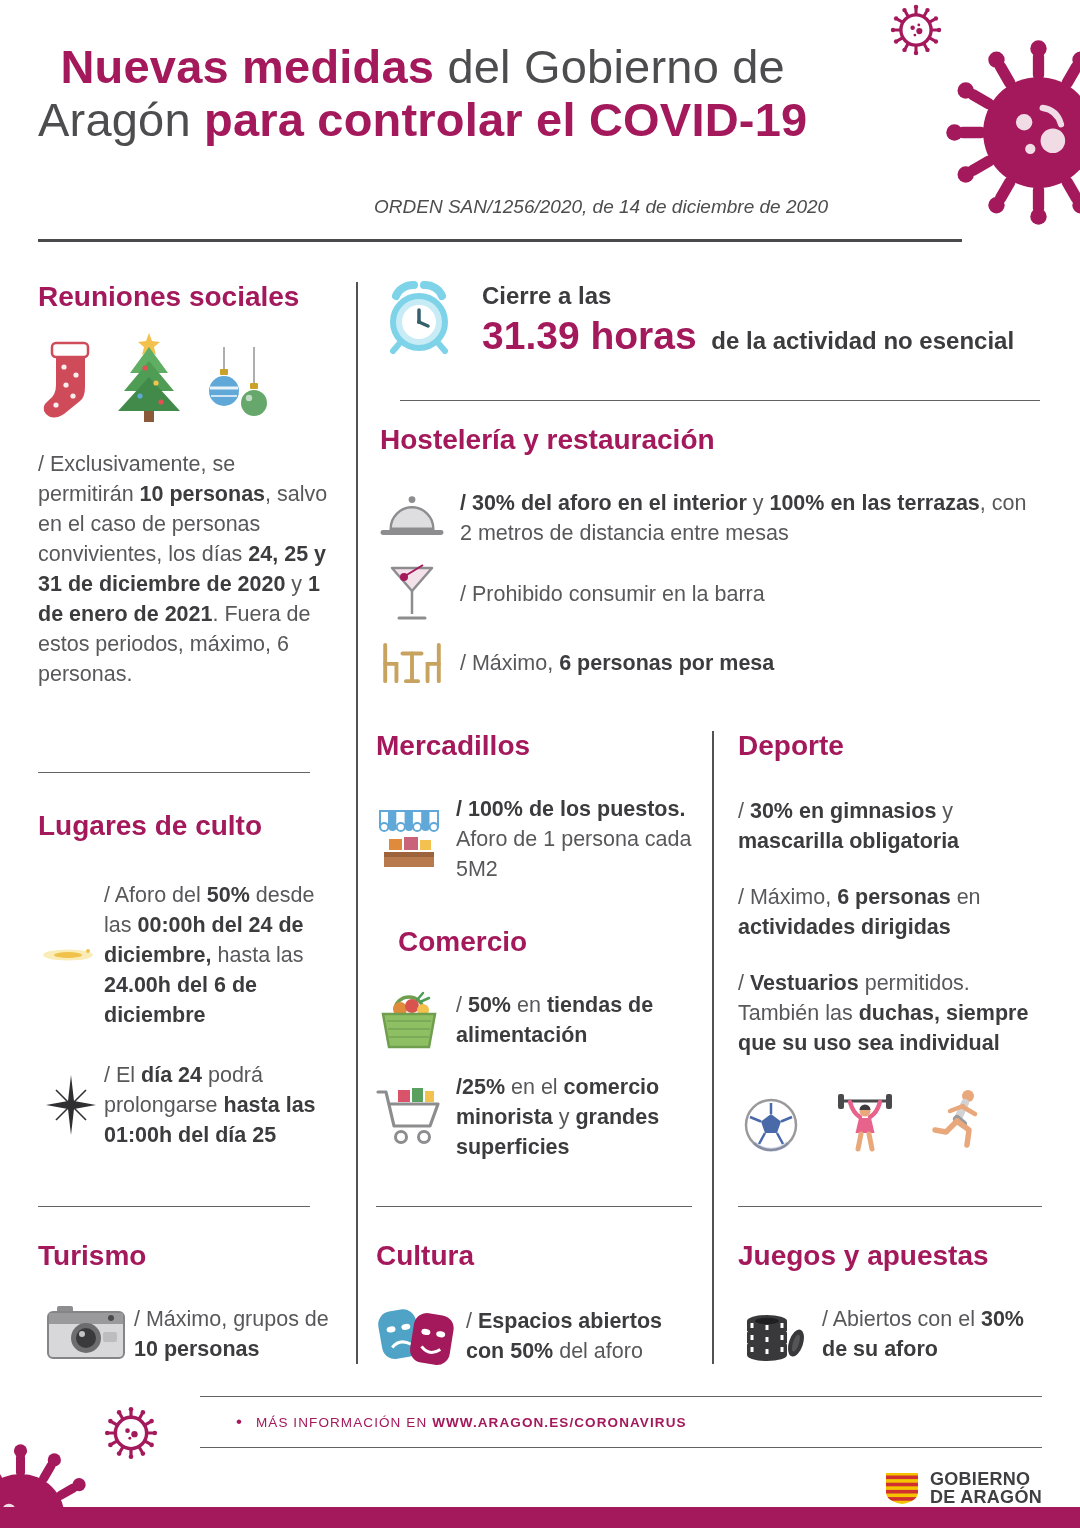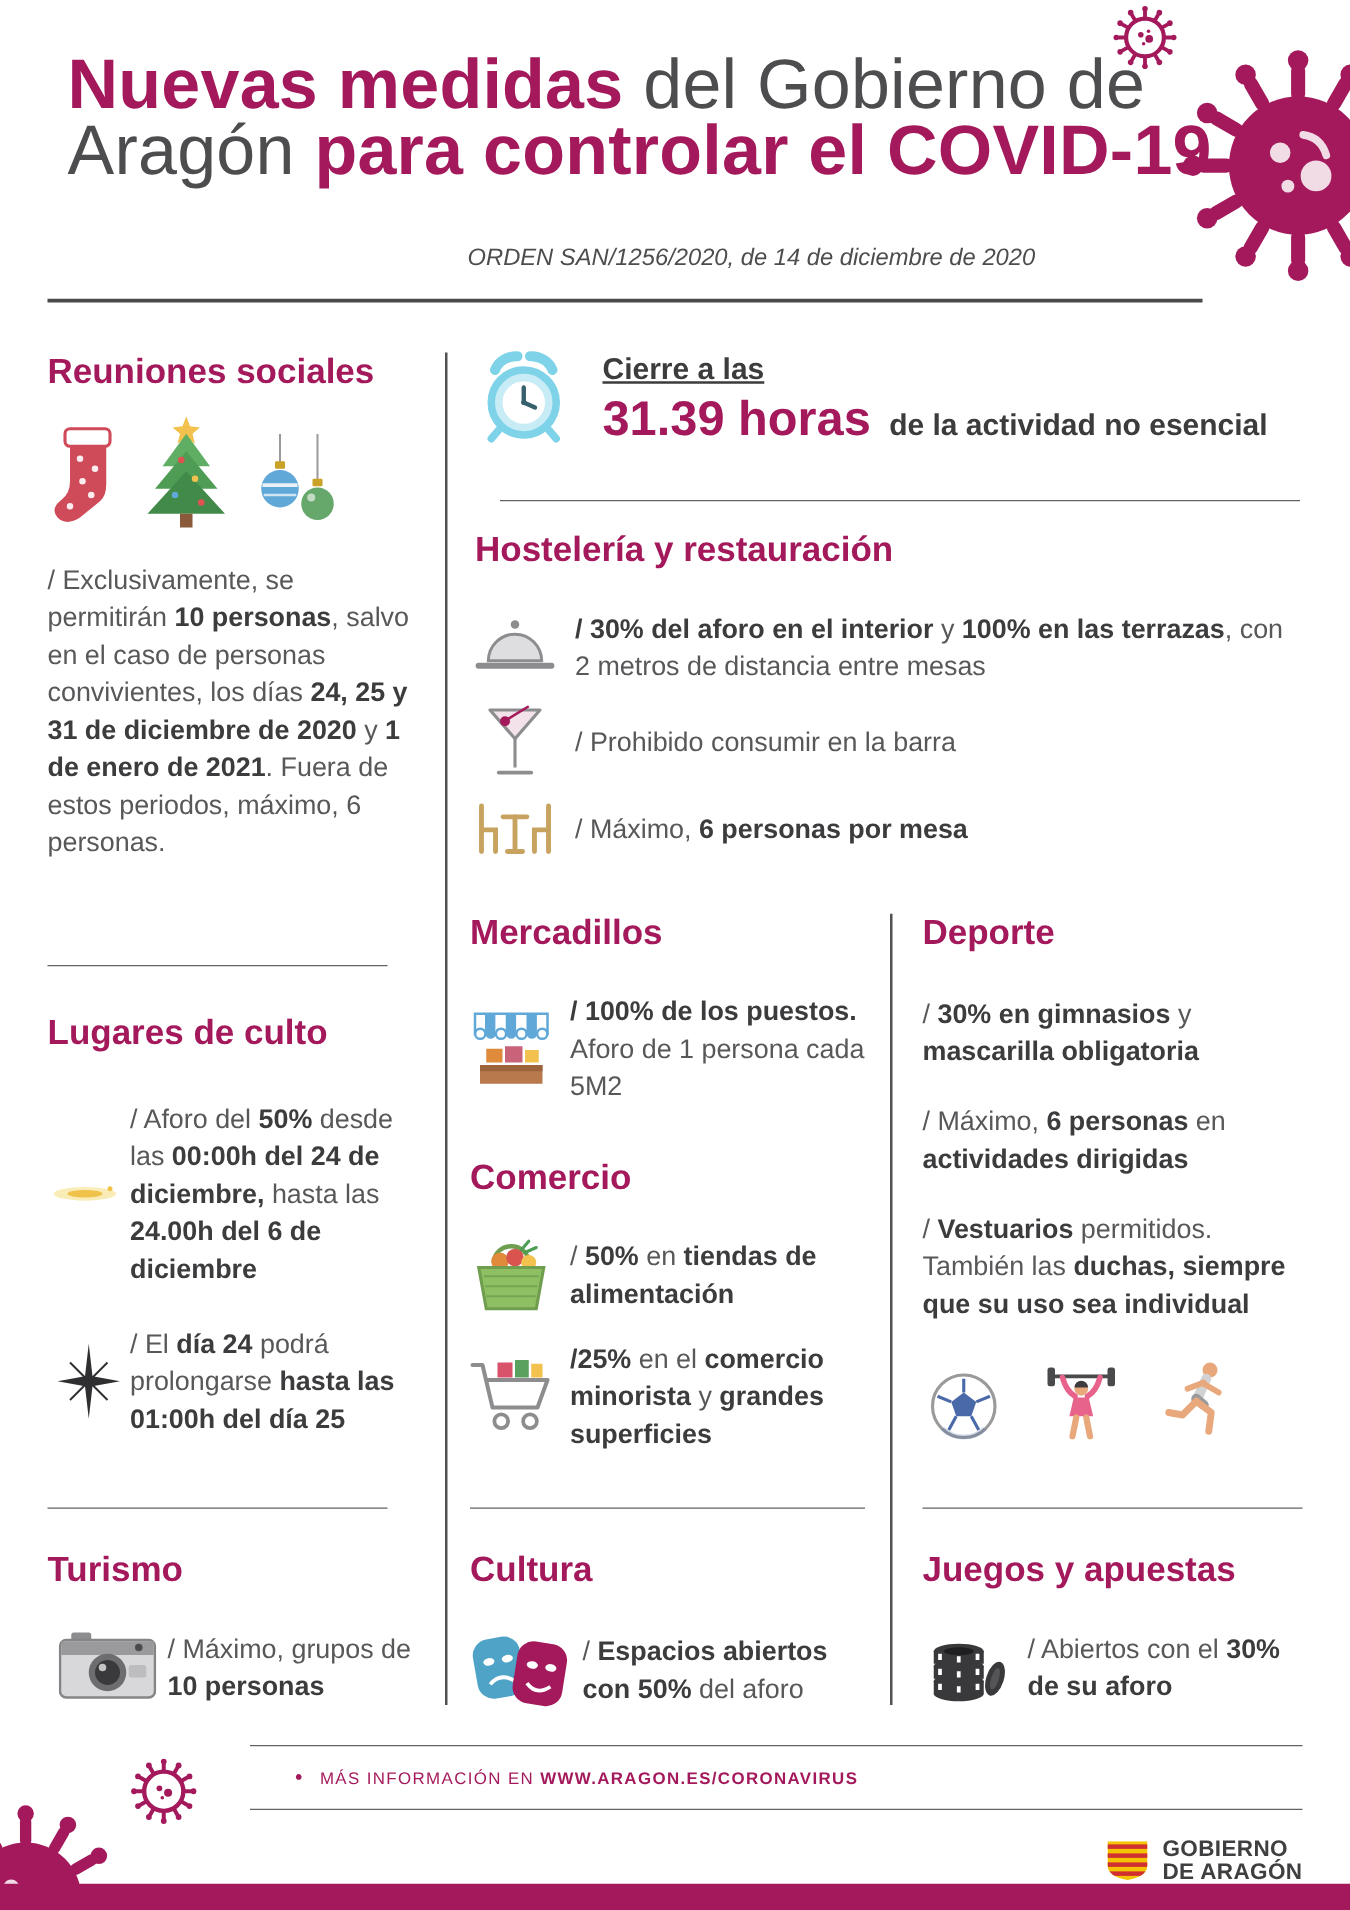"Nuevas medidas del Gobierno de" .title { font-size: 56px -> 47px; left: 54px -> 38px; text-align: none -> center }
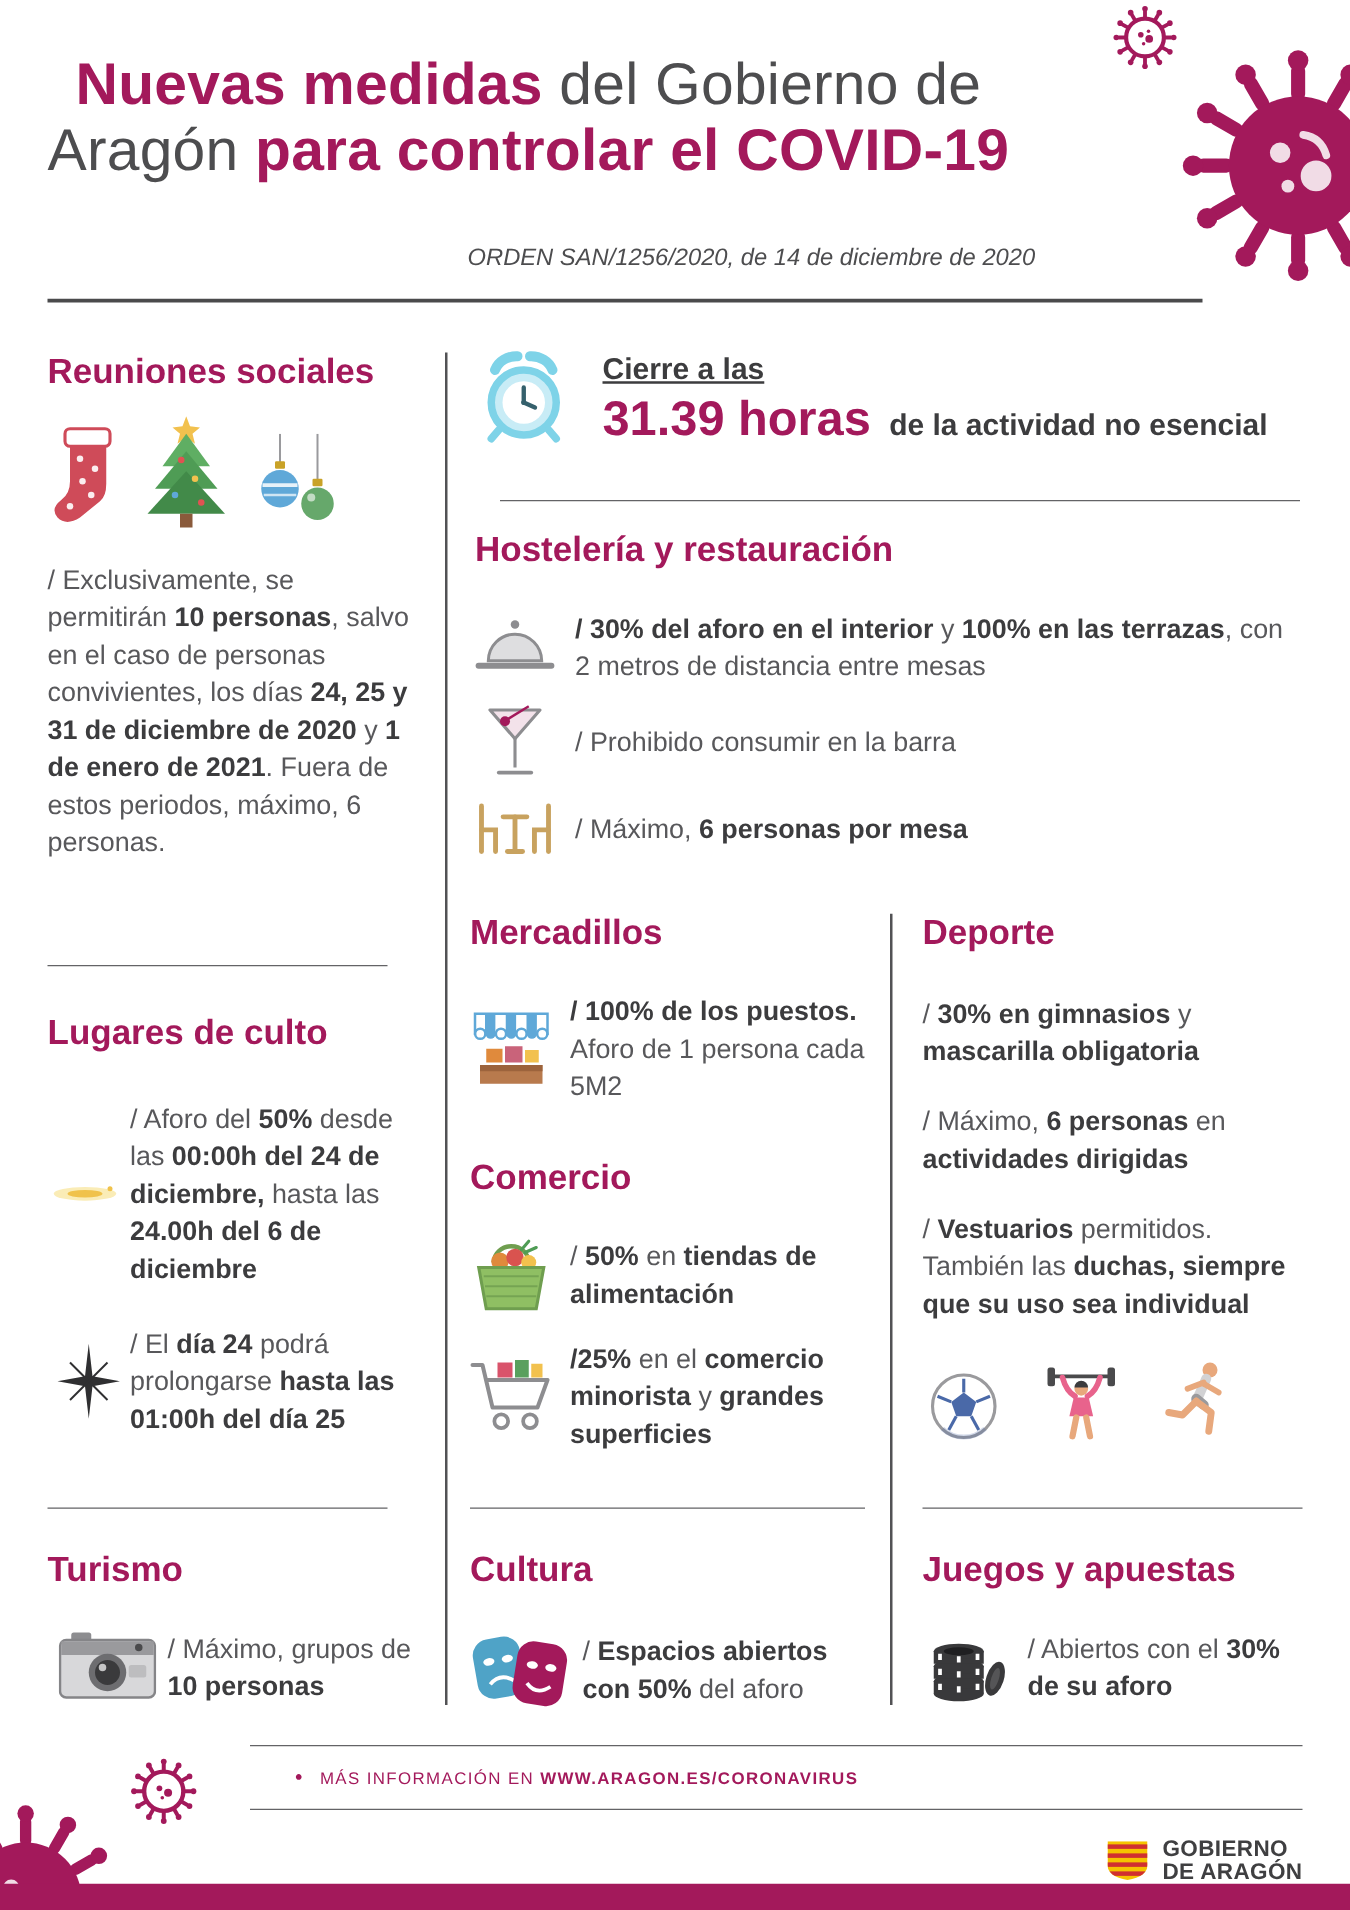"Cierre a las" .closure-intro { text-decoration: underline -> none }
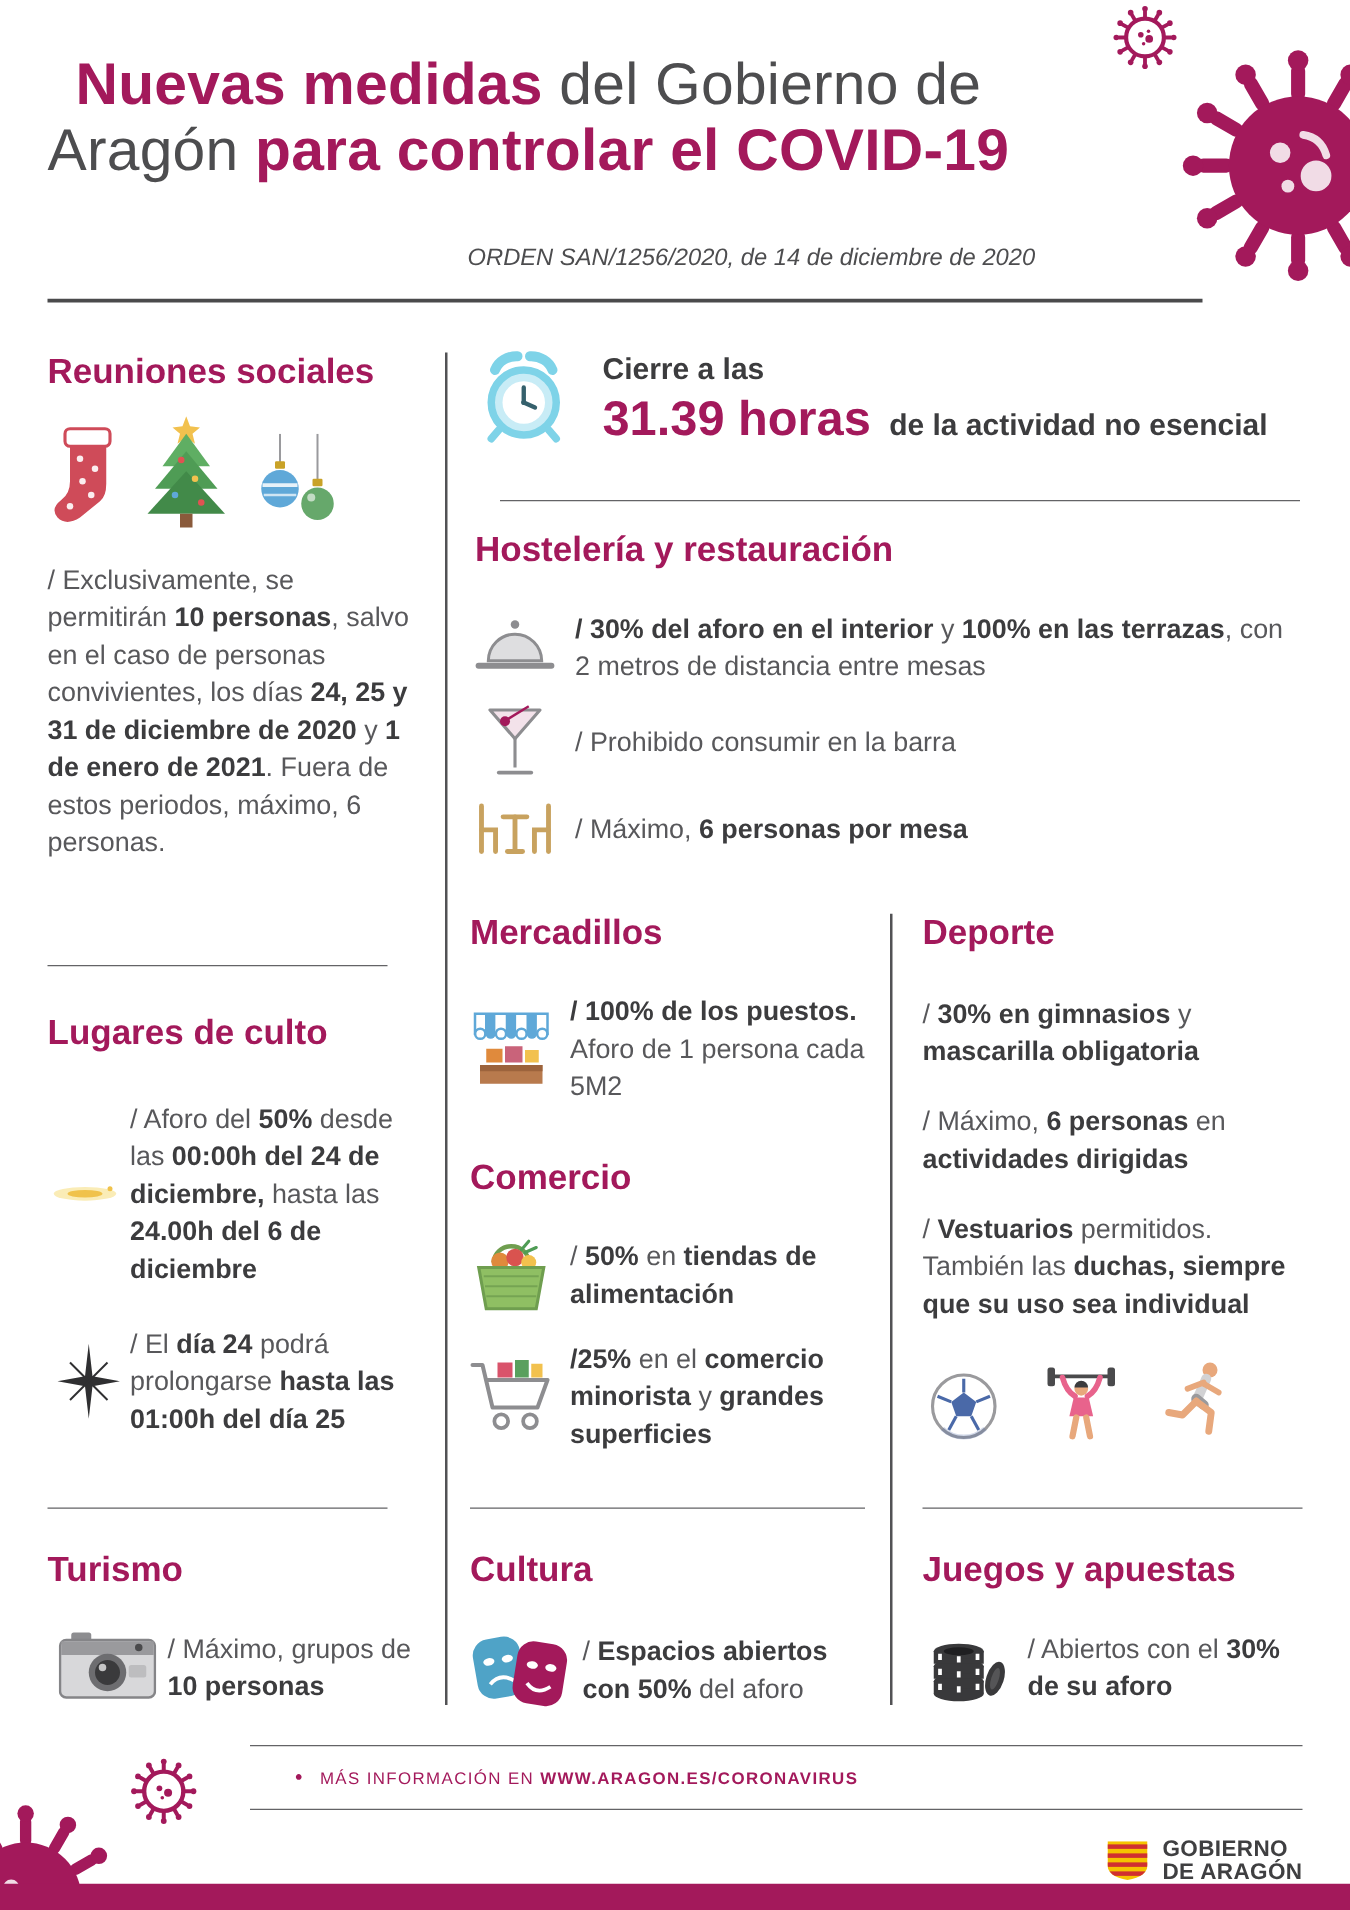"Comercio" .sec-comercio .h2 { margin-left: none -> 22px }
